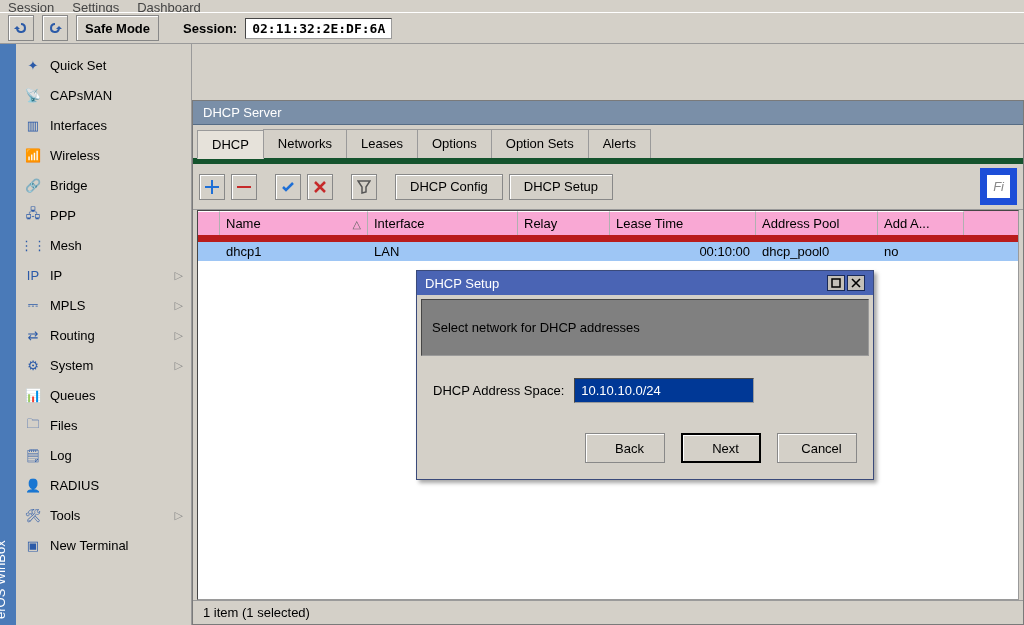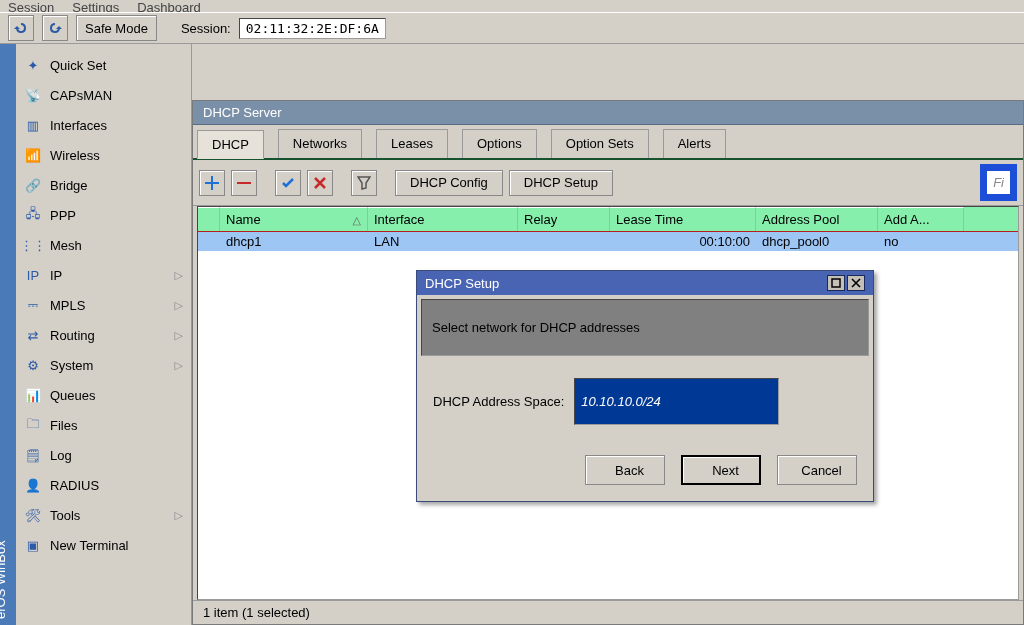"Safe Mode" .toolbar { font-weight: none -> bold }
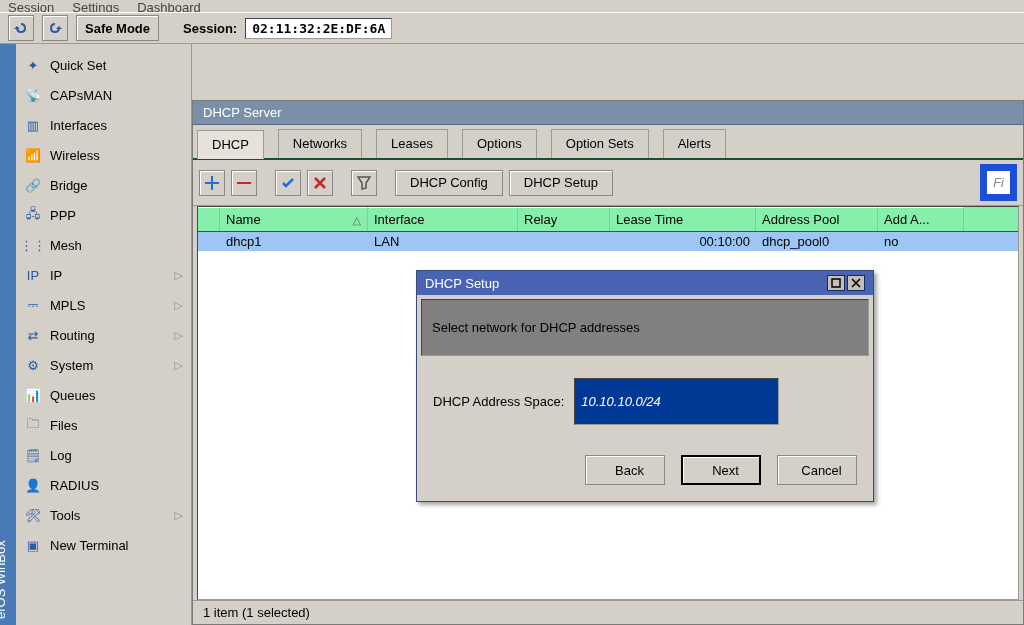"DHCP" .tabstrip { border-bottom: 2px solid #14532d -> 6px solid #14532d; gap: 15px -> 0 }
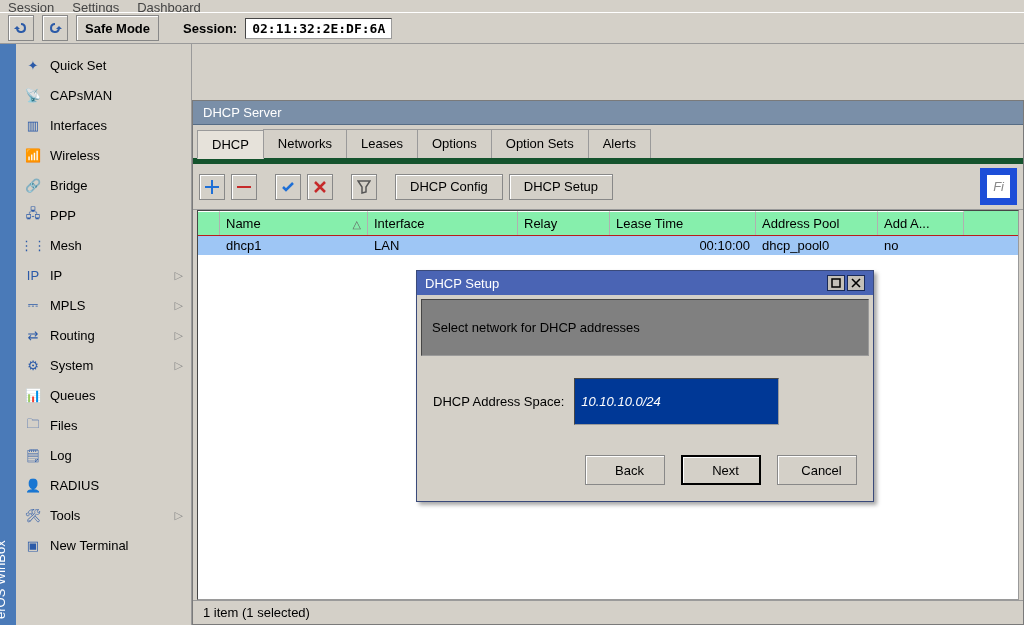"Name" .thead { background: #86efac -> #f9a8d4; border-bottom: 1px solid #b91c1c -> 7px solid #b91c1c }
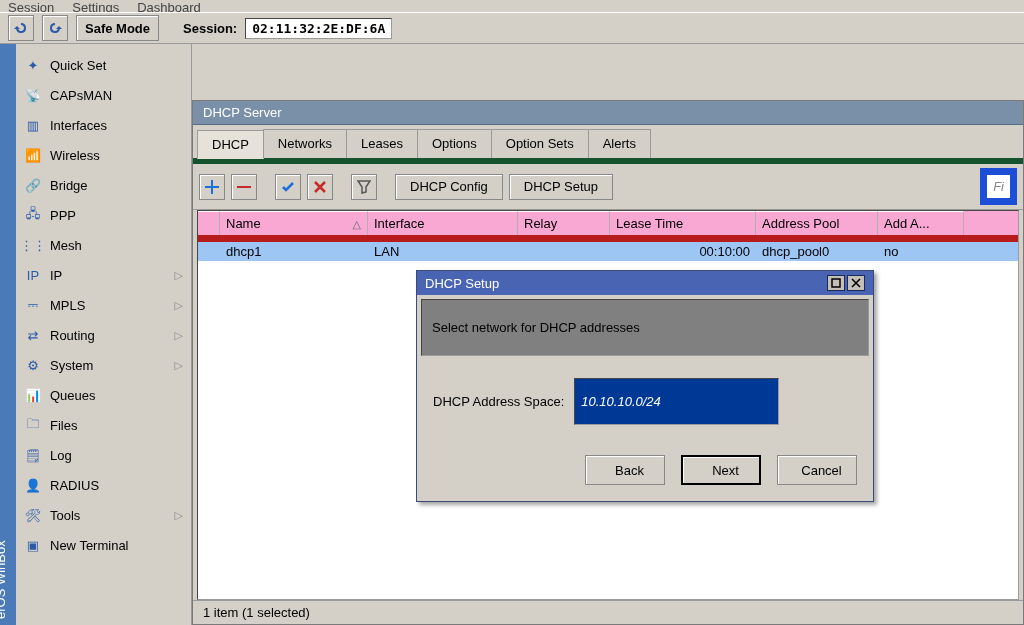"10.10.10.0/24" .dlg-body input { font-style: italic -> none; padding: 15px 6px -> 4px 6px; width: 205px -> 180px }
